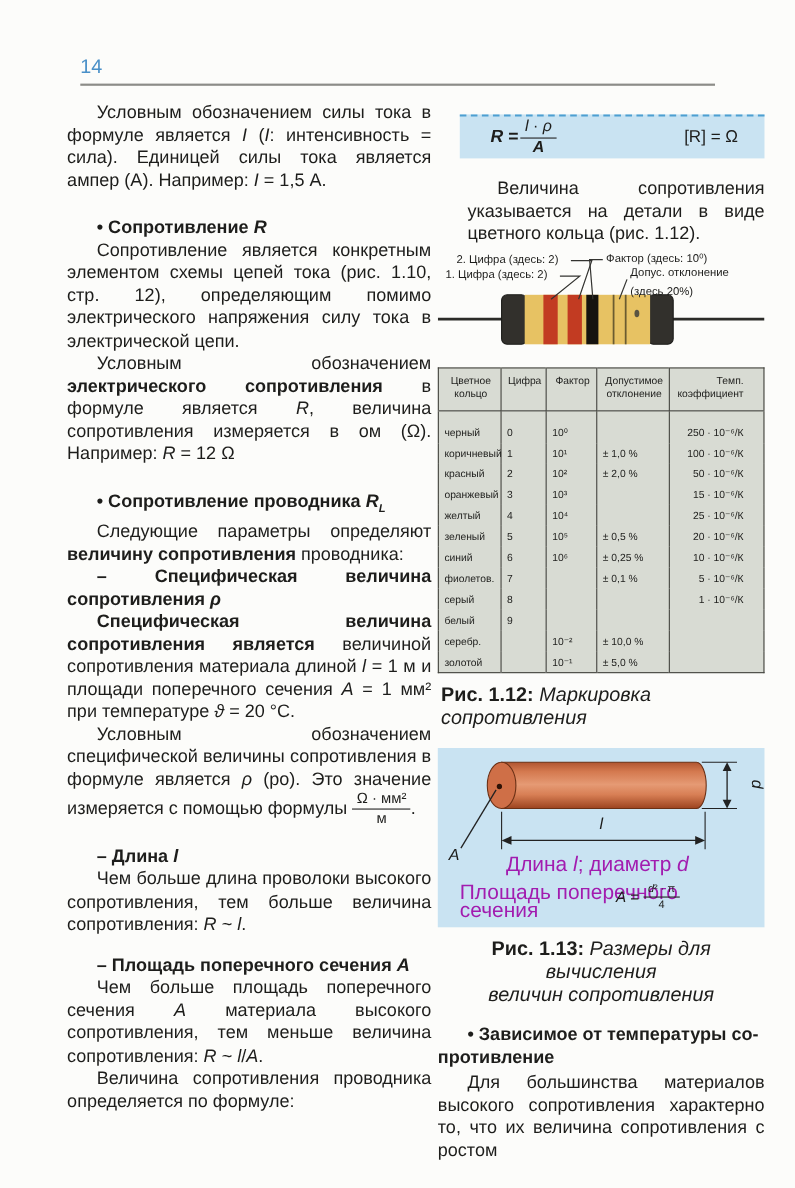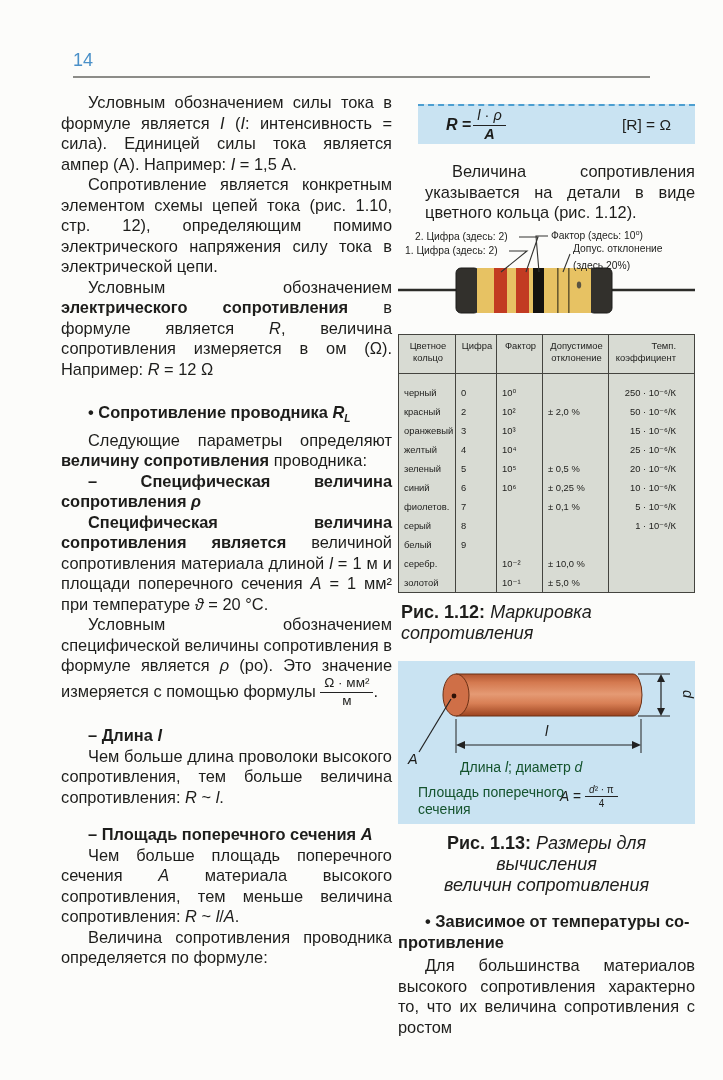"• Сопротивление R" p.hd { html: none -> <p><span>• Сопротивление </span><span>R</span></p> }
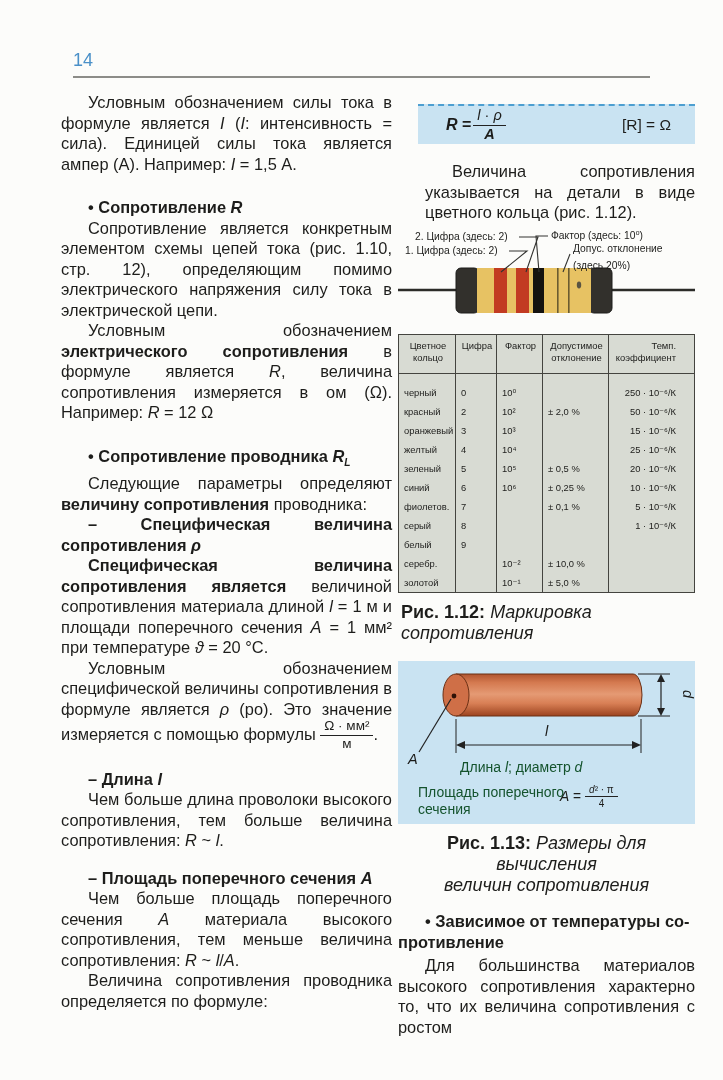"коричневый" tr { html: none -> <tr> <td>коричневый</td> <td>1</td> <td>10¹</td> <td>± 1,0 %</td> <td>100 · 10⁻⁶/К</td> </tr> }
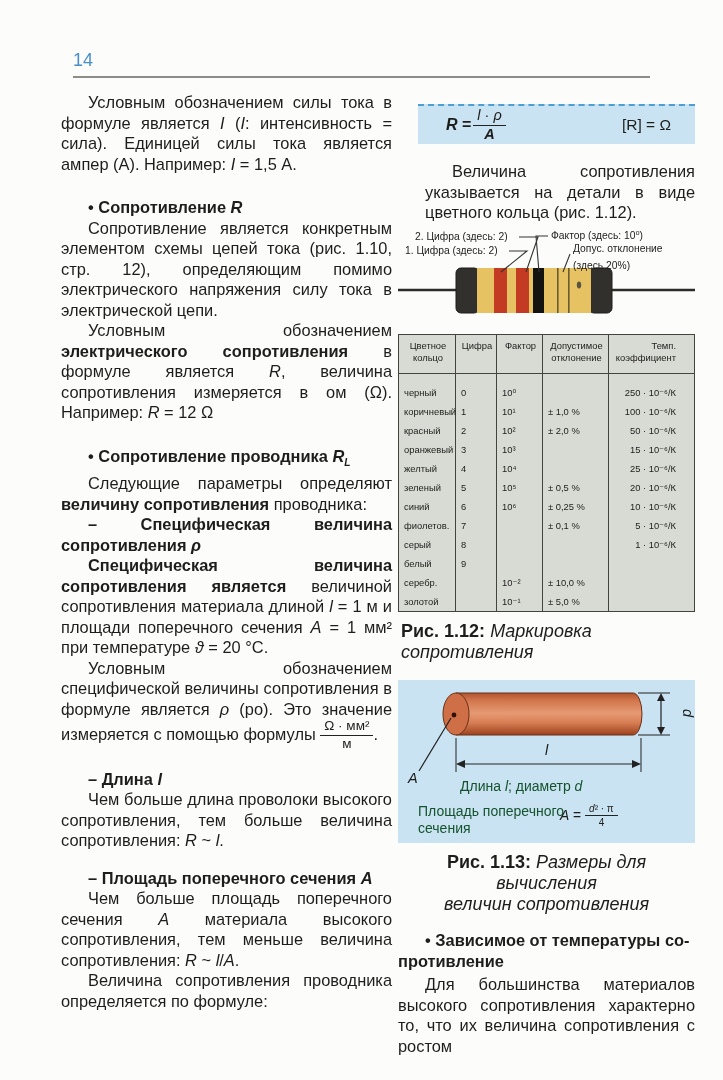"Длина l; диаметр d" .ptext { color: #14532d -> #a21caf; font-size: 14px -> 19px }
